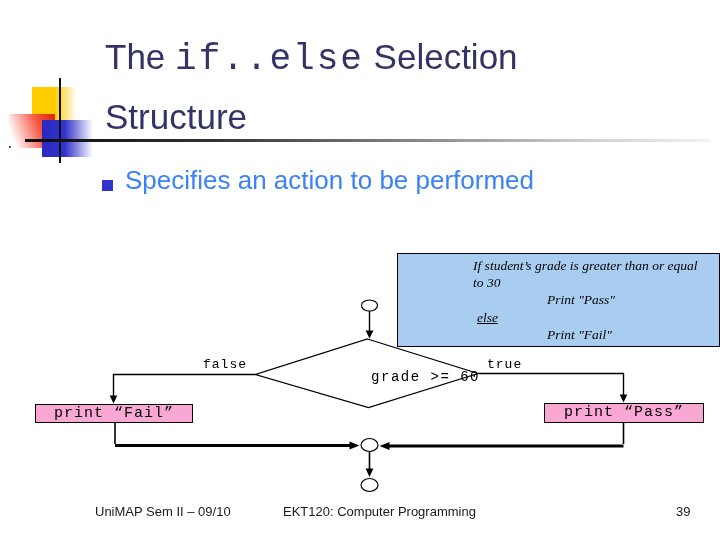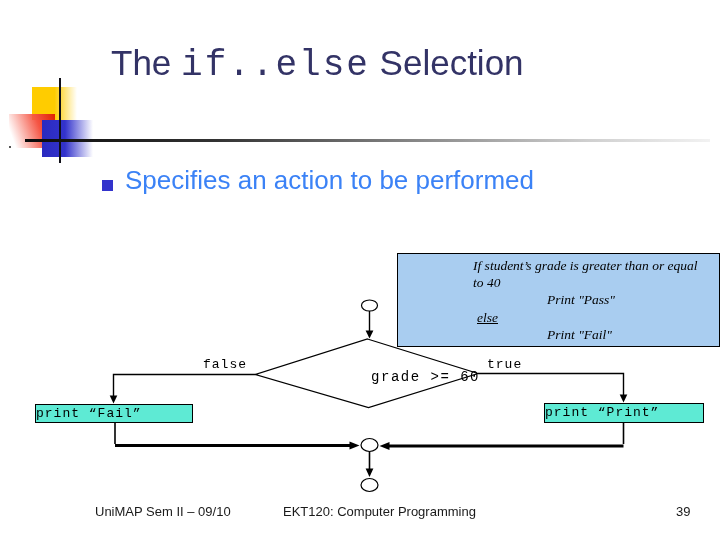"The if..else Selection" #slide-title { margin: 18px -> 12px }
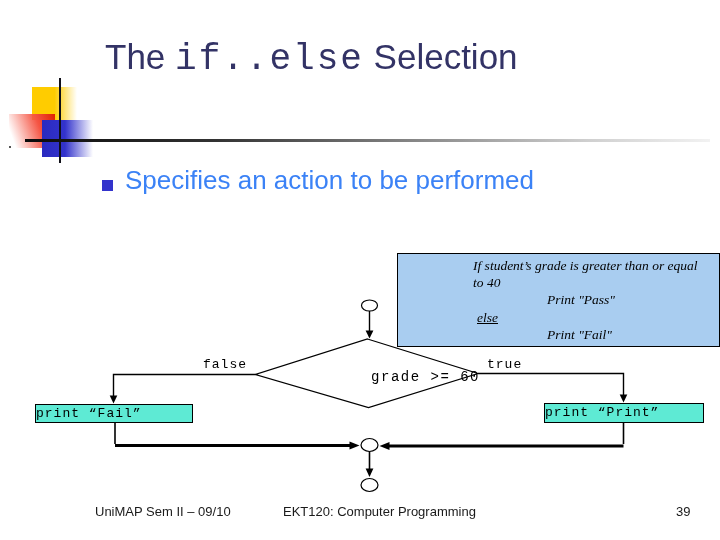"Structure" span { html: none -> <span>Structure</span> }
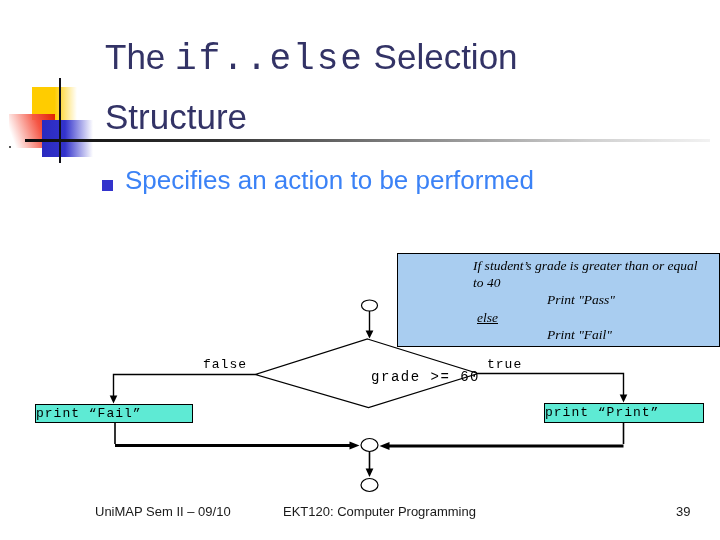"to 40" div.cl { text: 40 -> 30 }
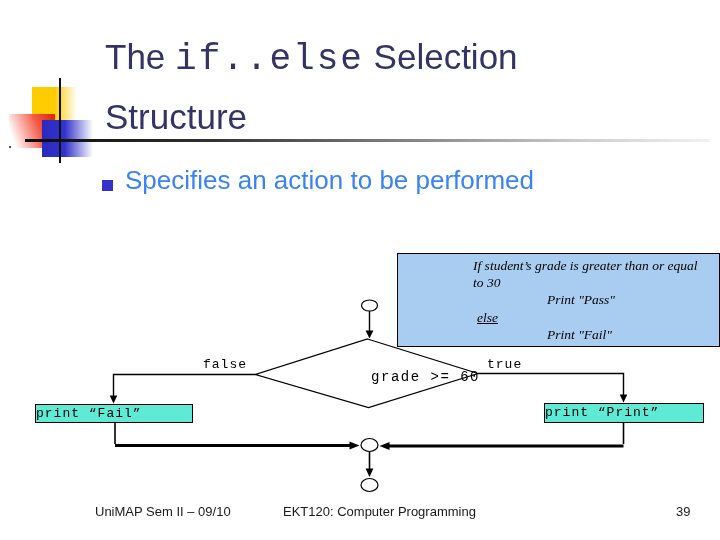"print “Fail”" .process-box { background: #5eead4 -> #f9a8d4; font-size: 13px -> 15px; text-align: none -> center }
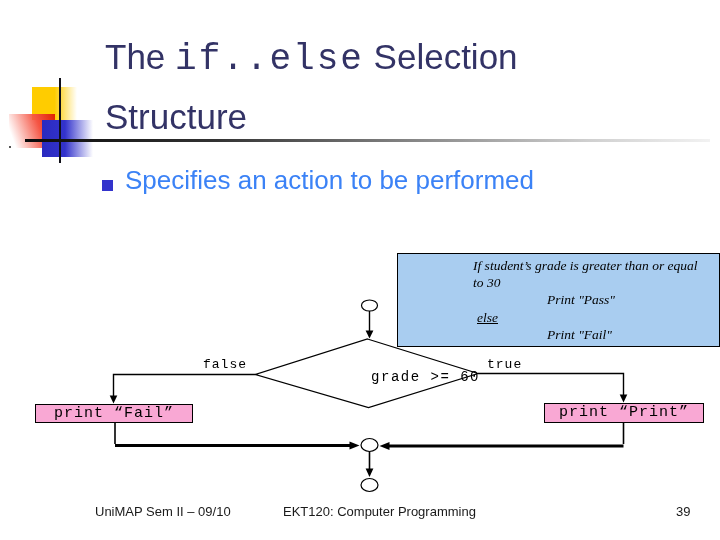"print “Print”" div.abs { text: Print -> Pass }
